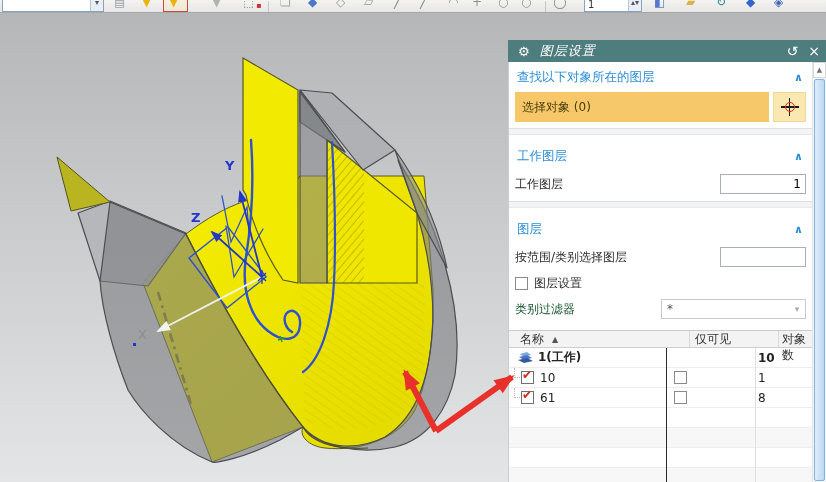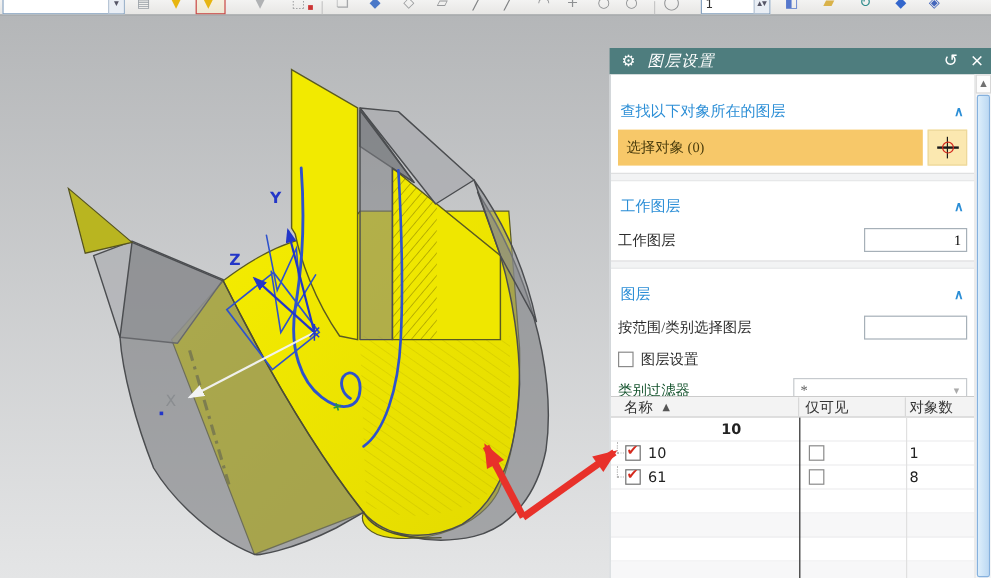"查找以下对象所在的图层" #content { font-family: Liberation Serif, serif -> none; padding: 16px 6px -> 0 6px }
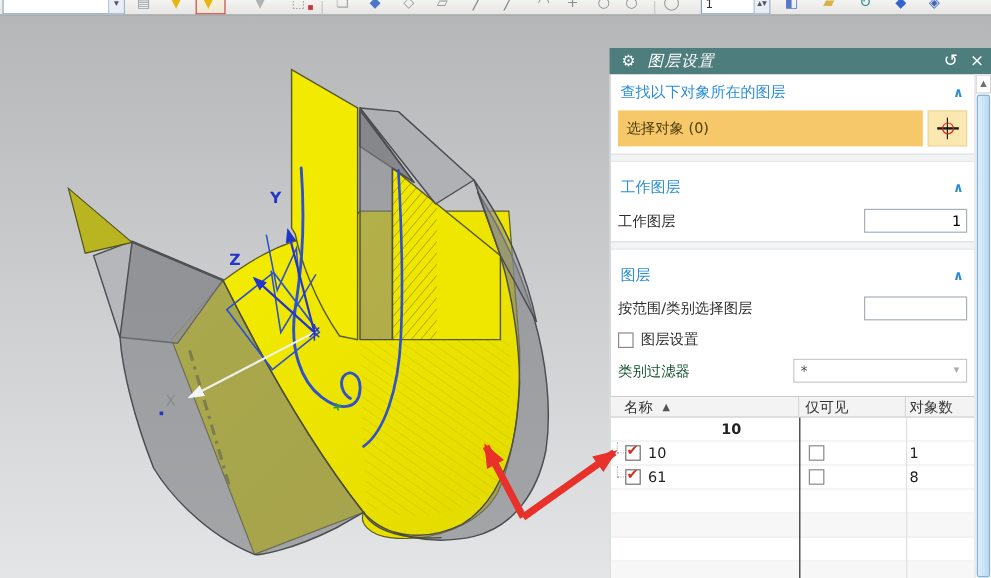"名称" .thead .c1 { width: 157px -> 181px }
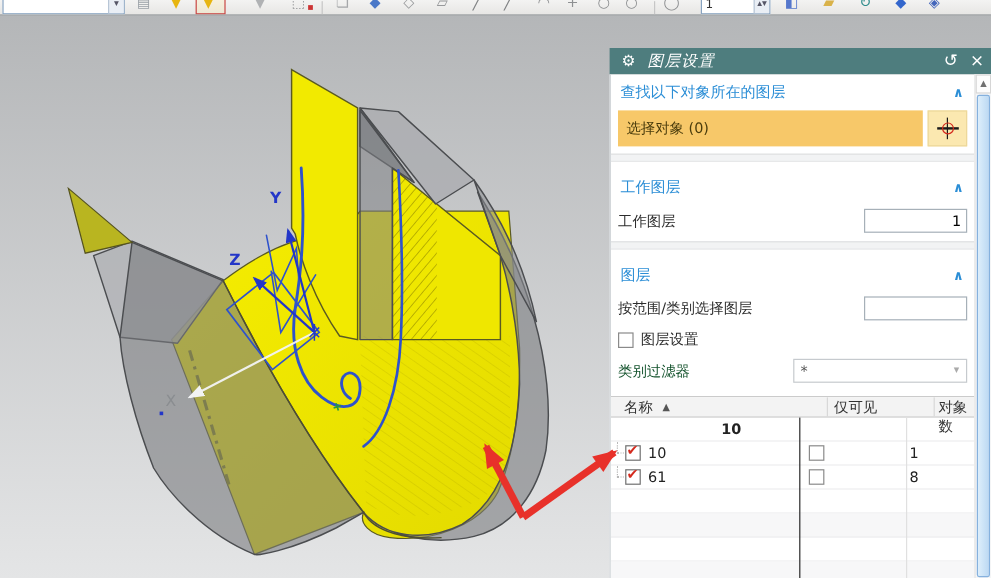"1(工作)" div.c1 { html: none -> <div> <svg> <polygon></polygon> <polygon></polygon> <polygon></polygon> </svg> <span>1(工作)</span> </div> }
